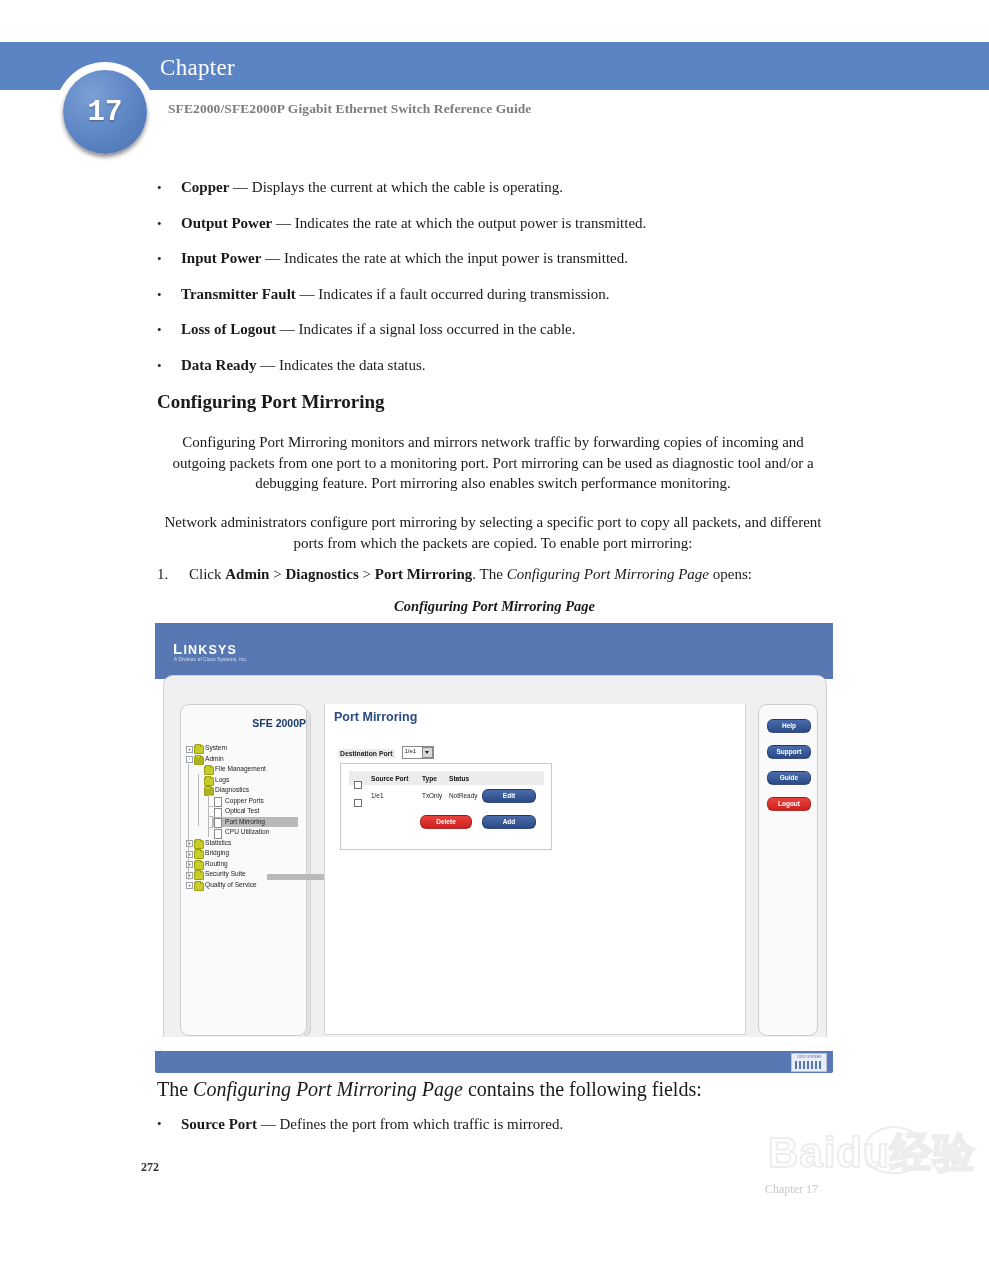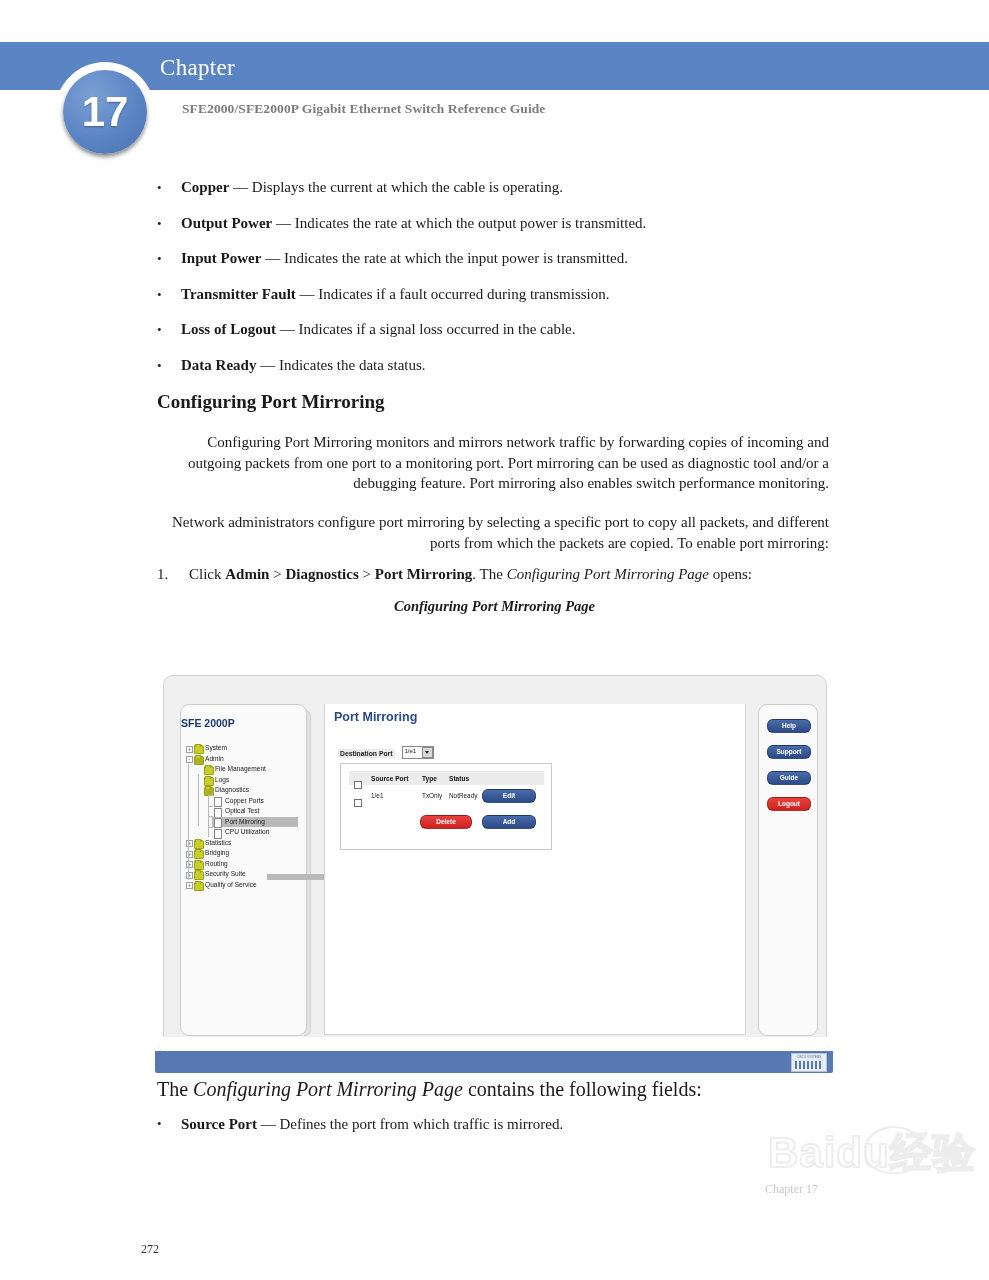"17" .chapter-num { font-family: Liberation Sans, sans-serif -> Liberation Mono, monospace; font-size: 42px -> 29px }
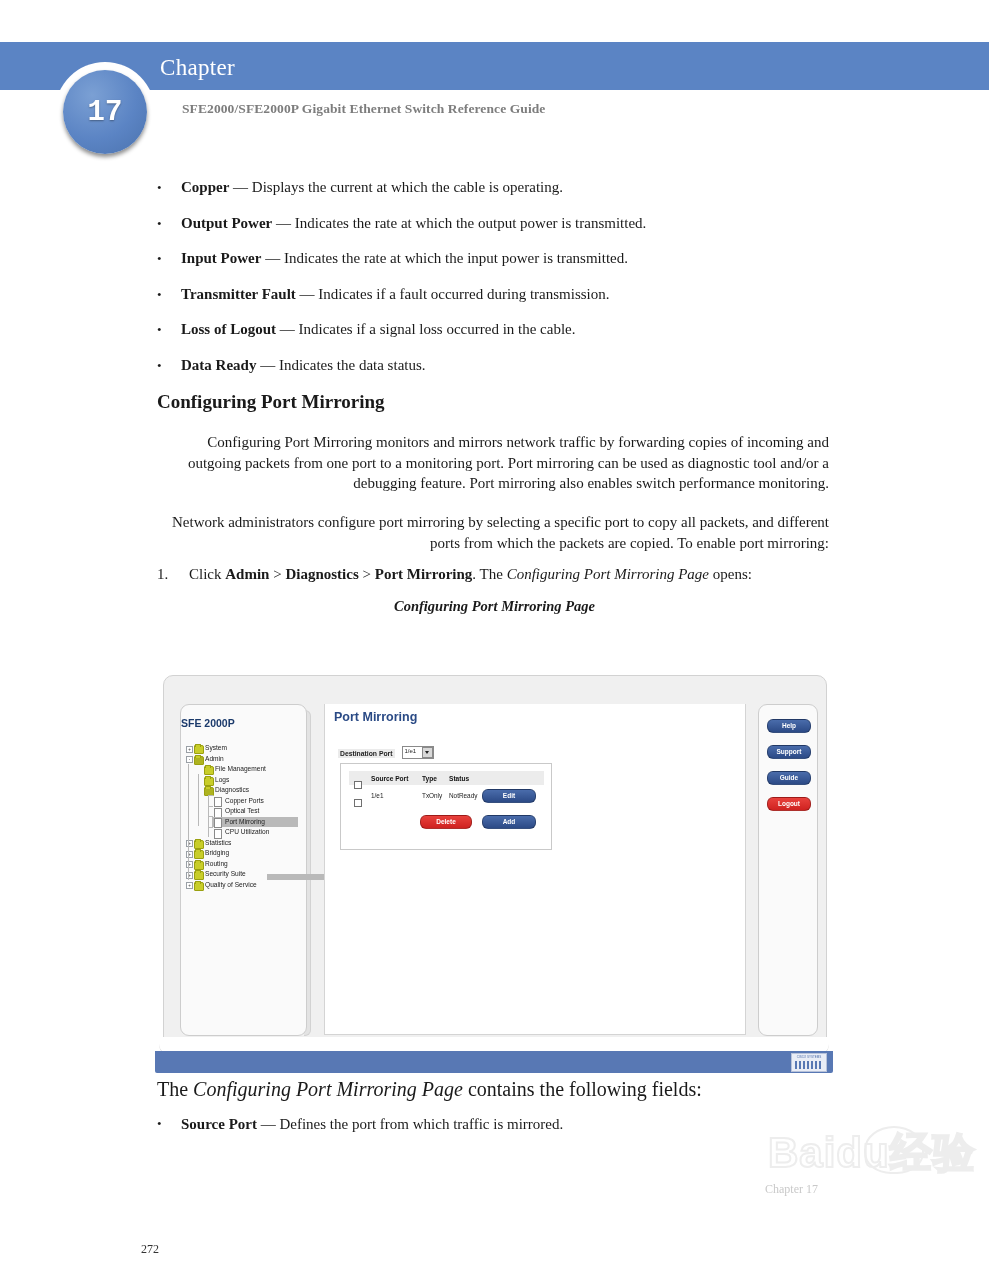"SFE2000/SFE2000P Gigabit Ethernet Switch" .guide-title { margin-left: 14px -> none }
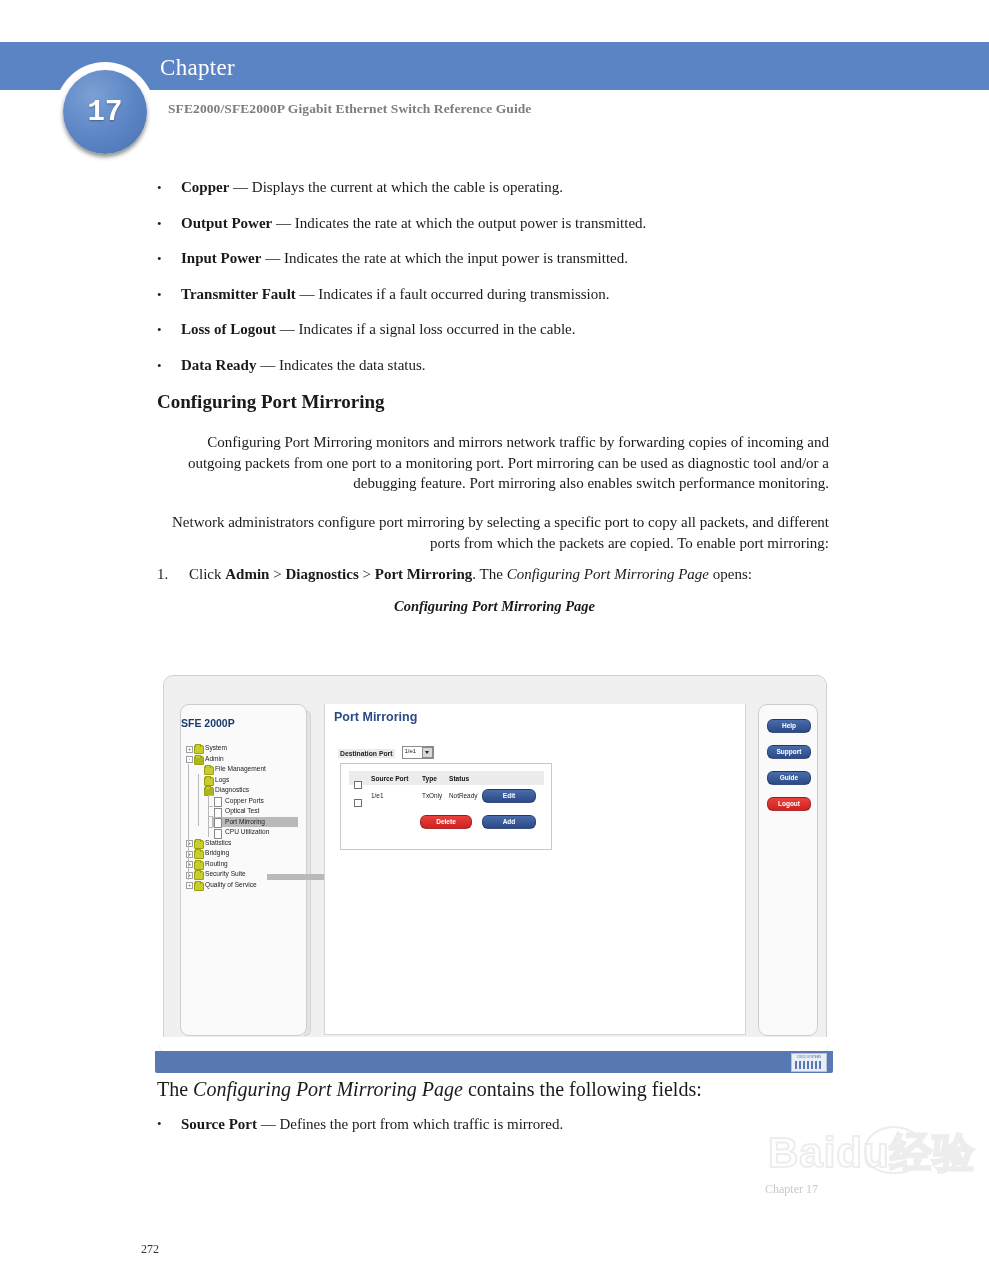"Configuring Port Mirroring monitors and" .para { text-align: right -> center }
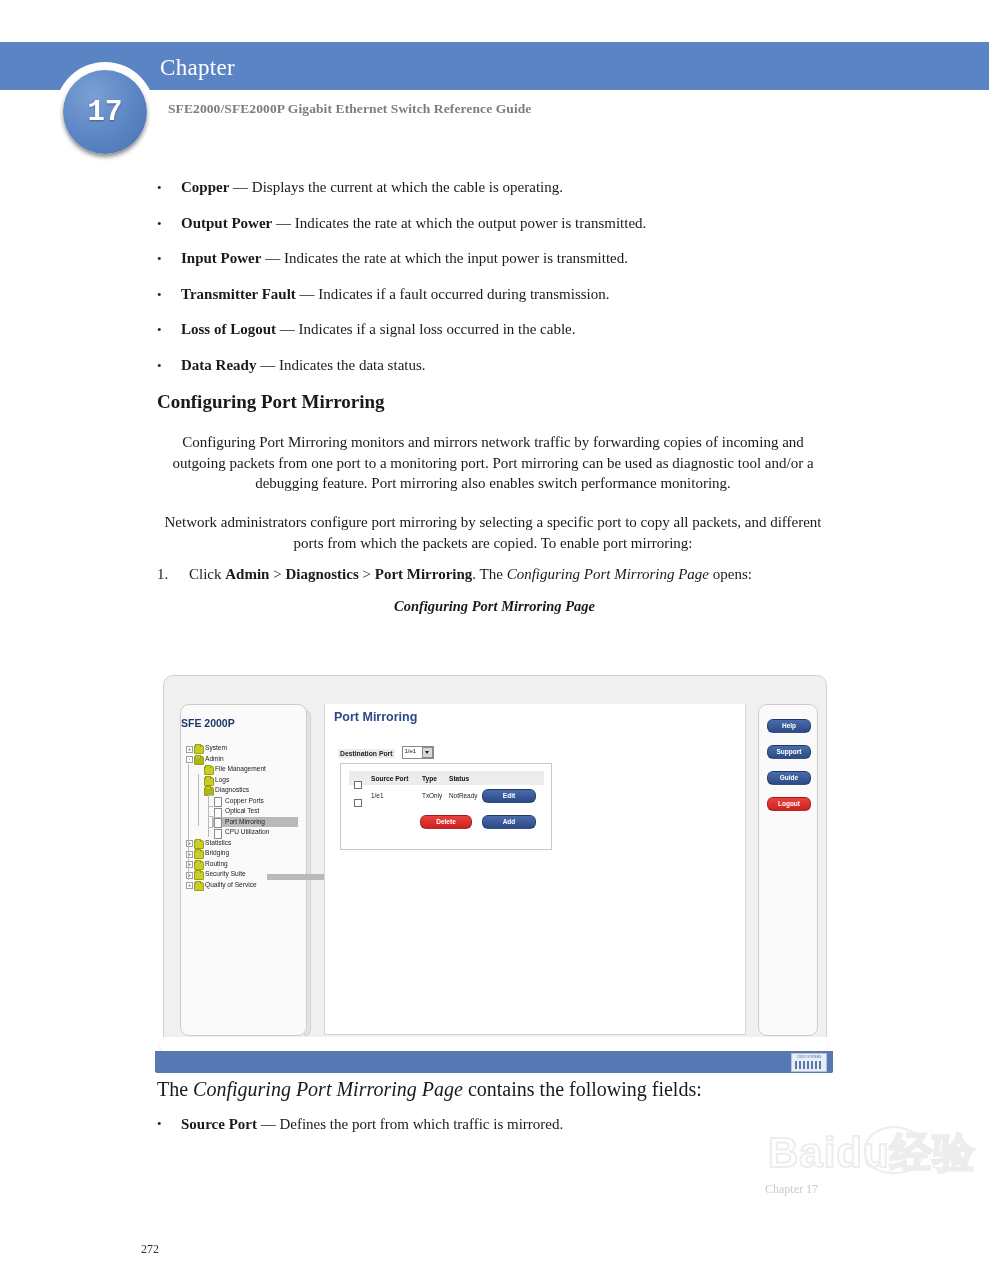"LINKSYS" div.shot-topbar { html: none -> <div> <div><span>L</span><span>INKSYS</span></div> <div>A Division of Cisco Systems, Inc.</div> </div> }
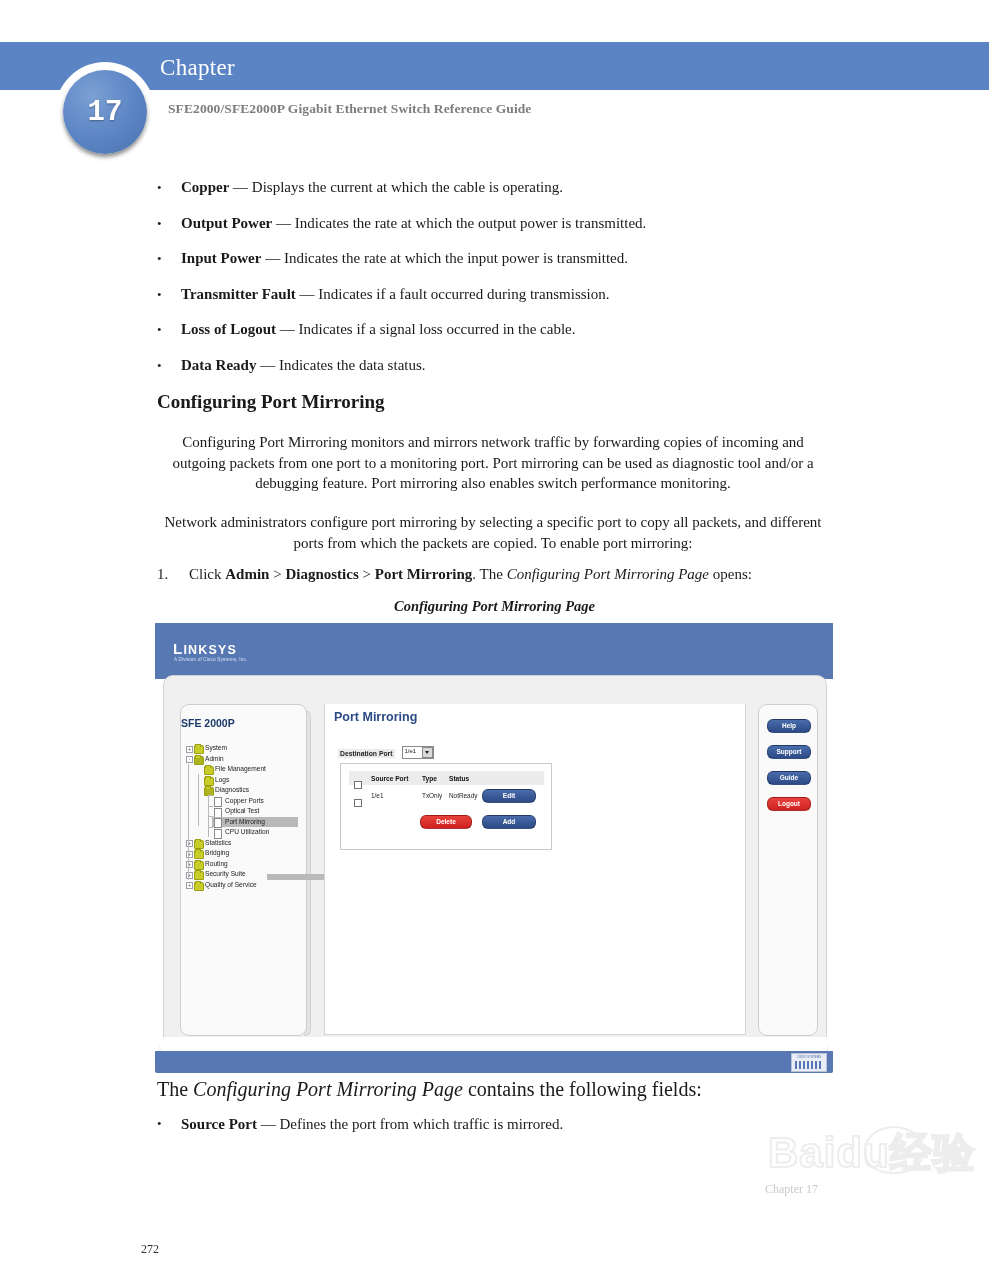"SFE 2000P" .nav-title { text-align: left -> right }
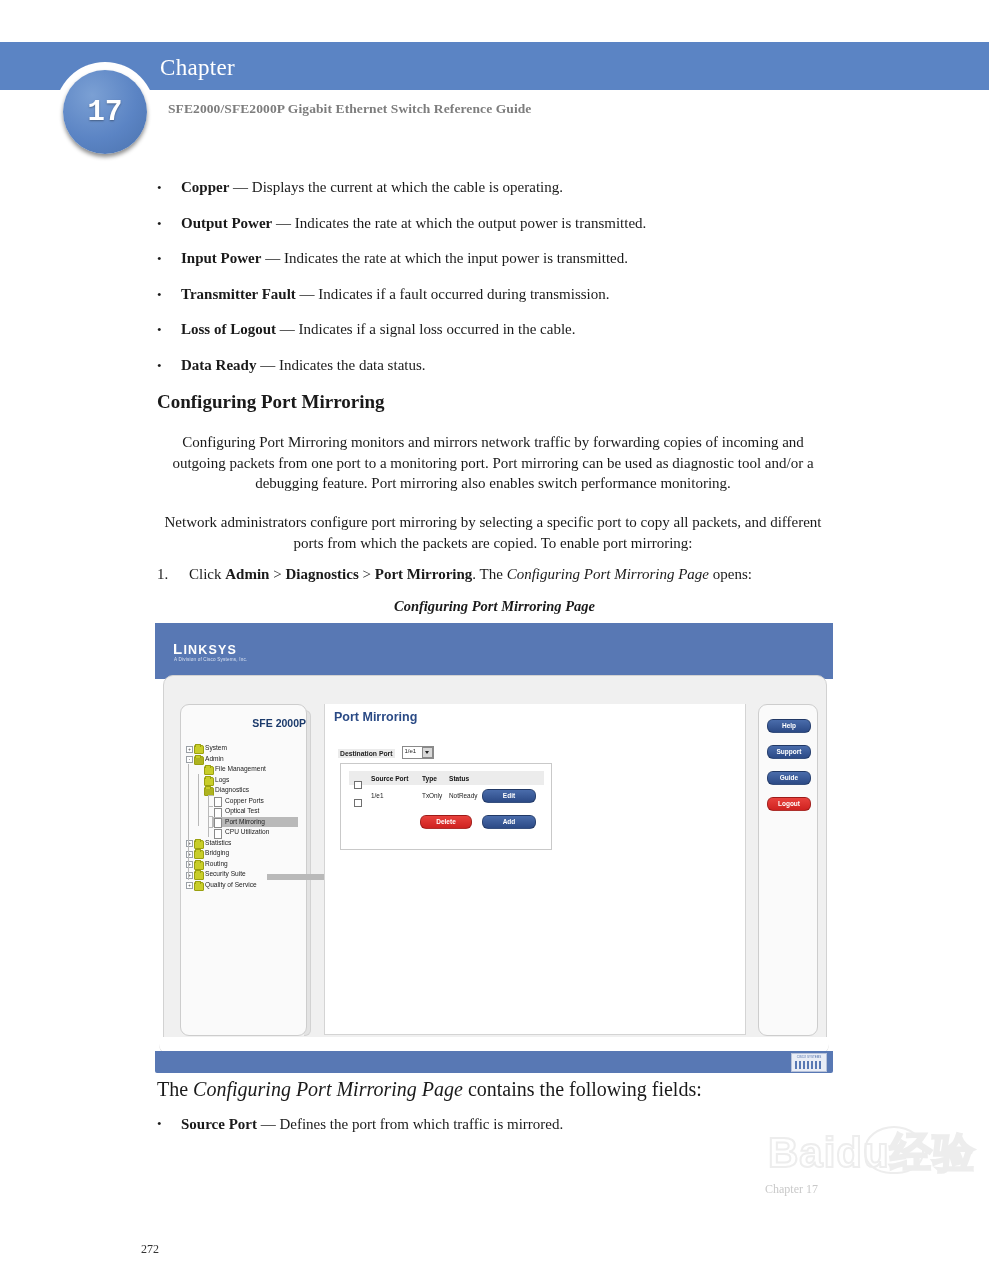"272" .page-num { font-weight: none -> bold; top: 1242px -> 1160px }
